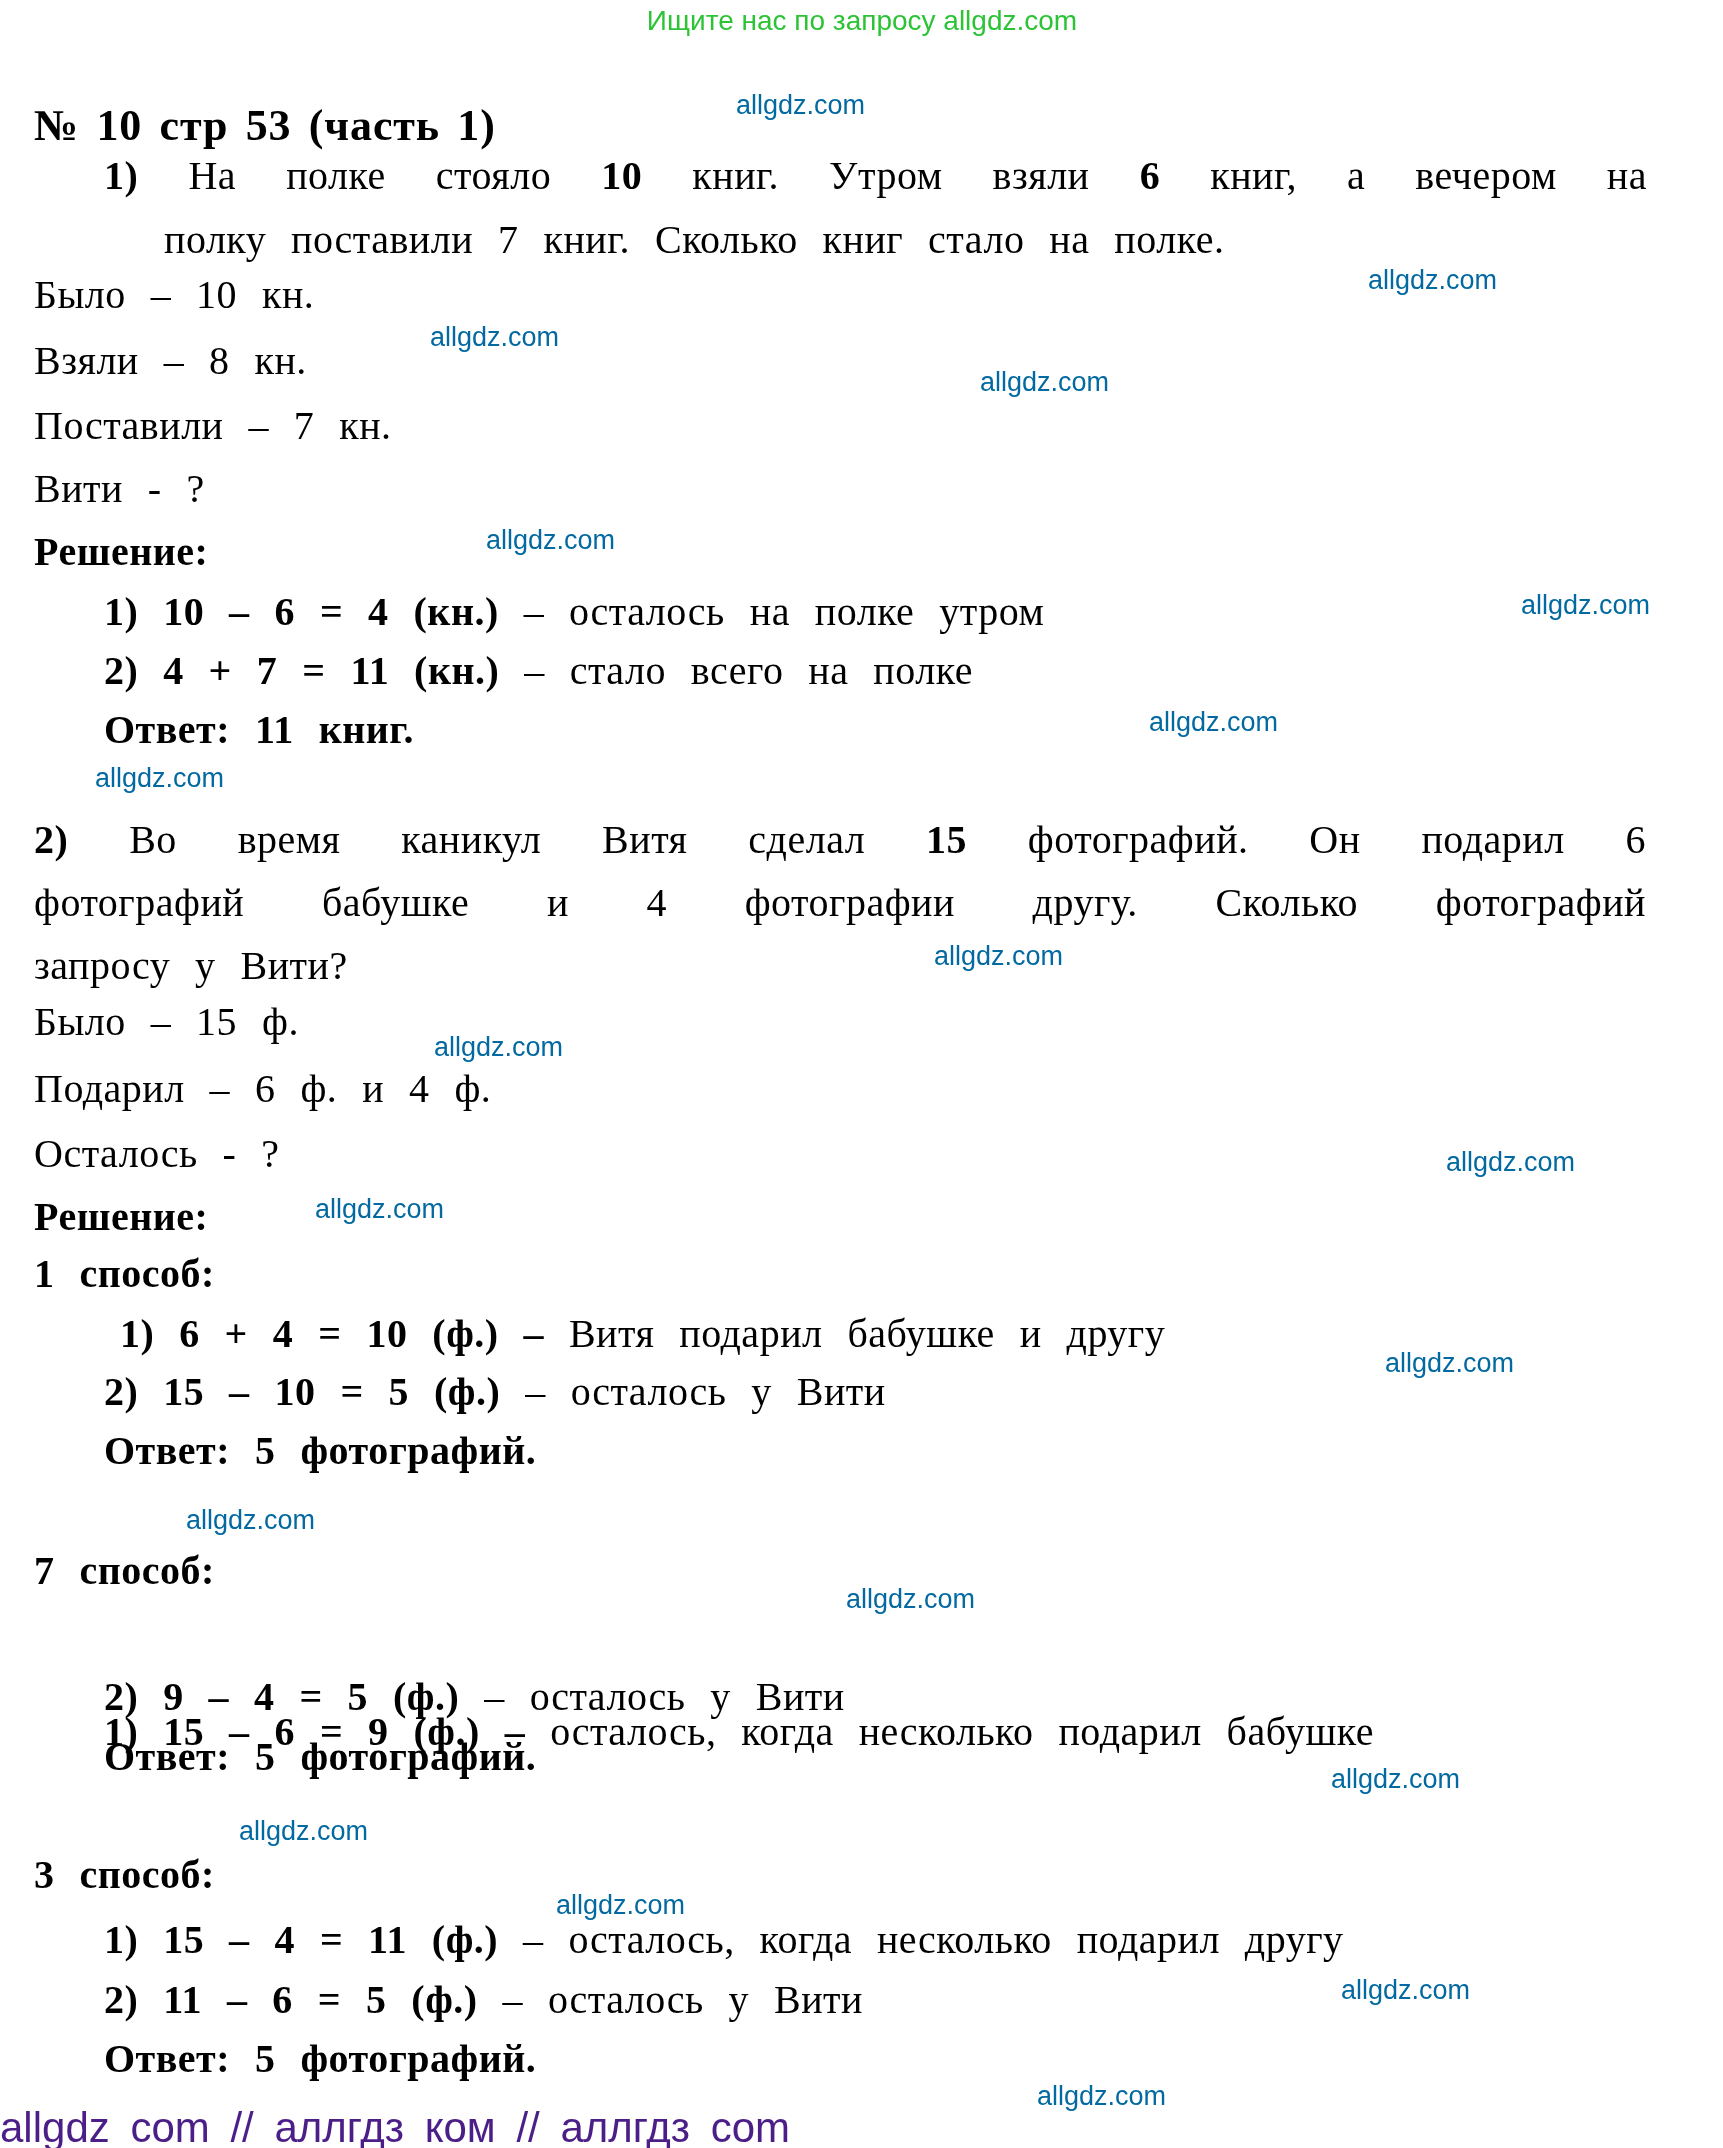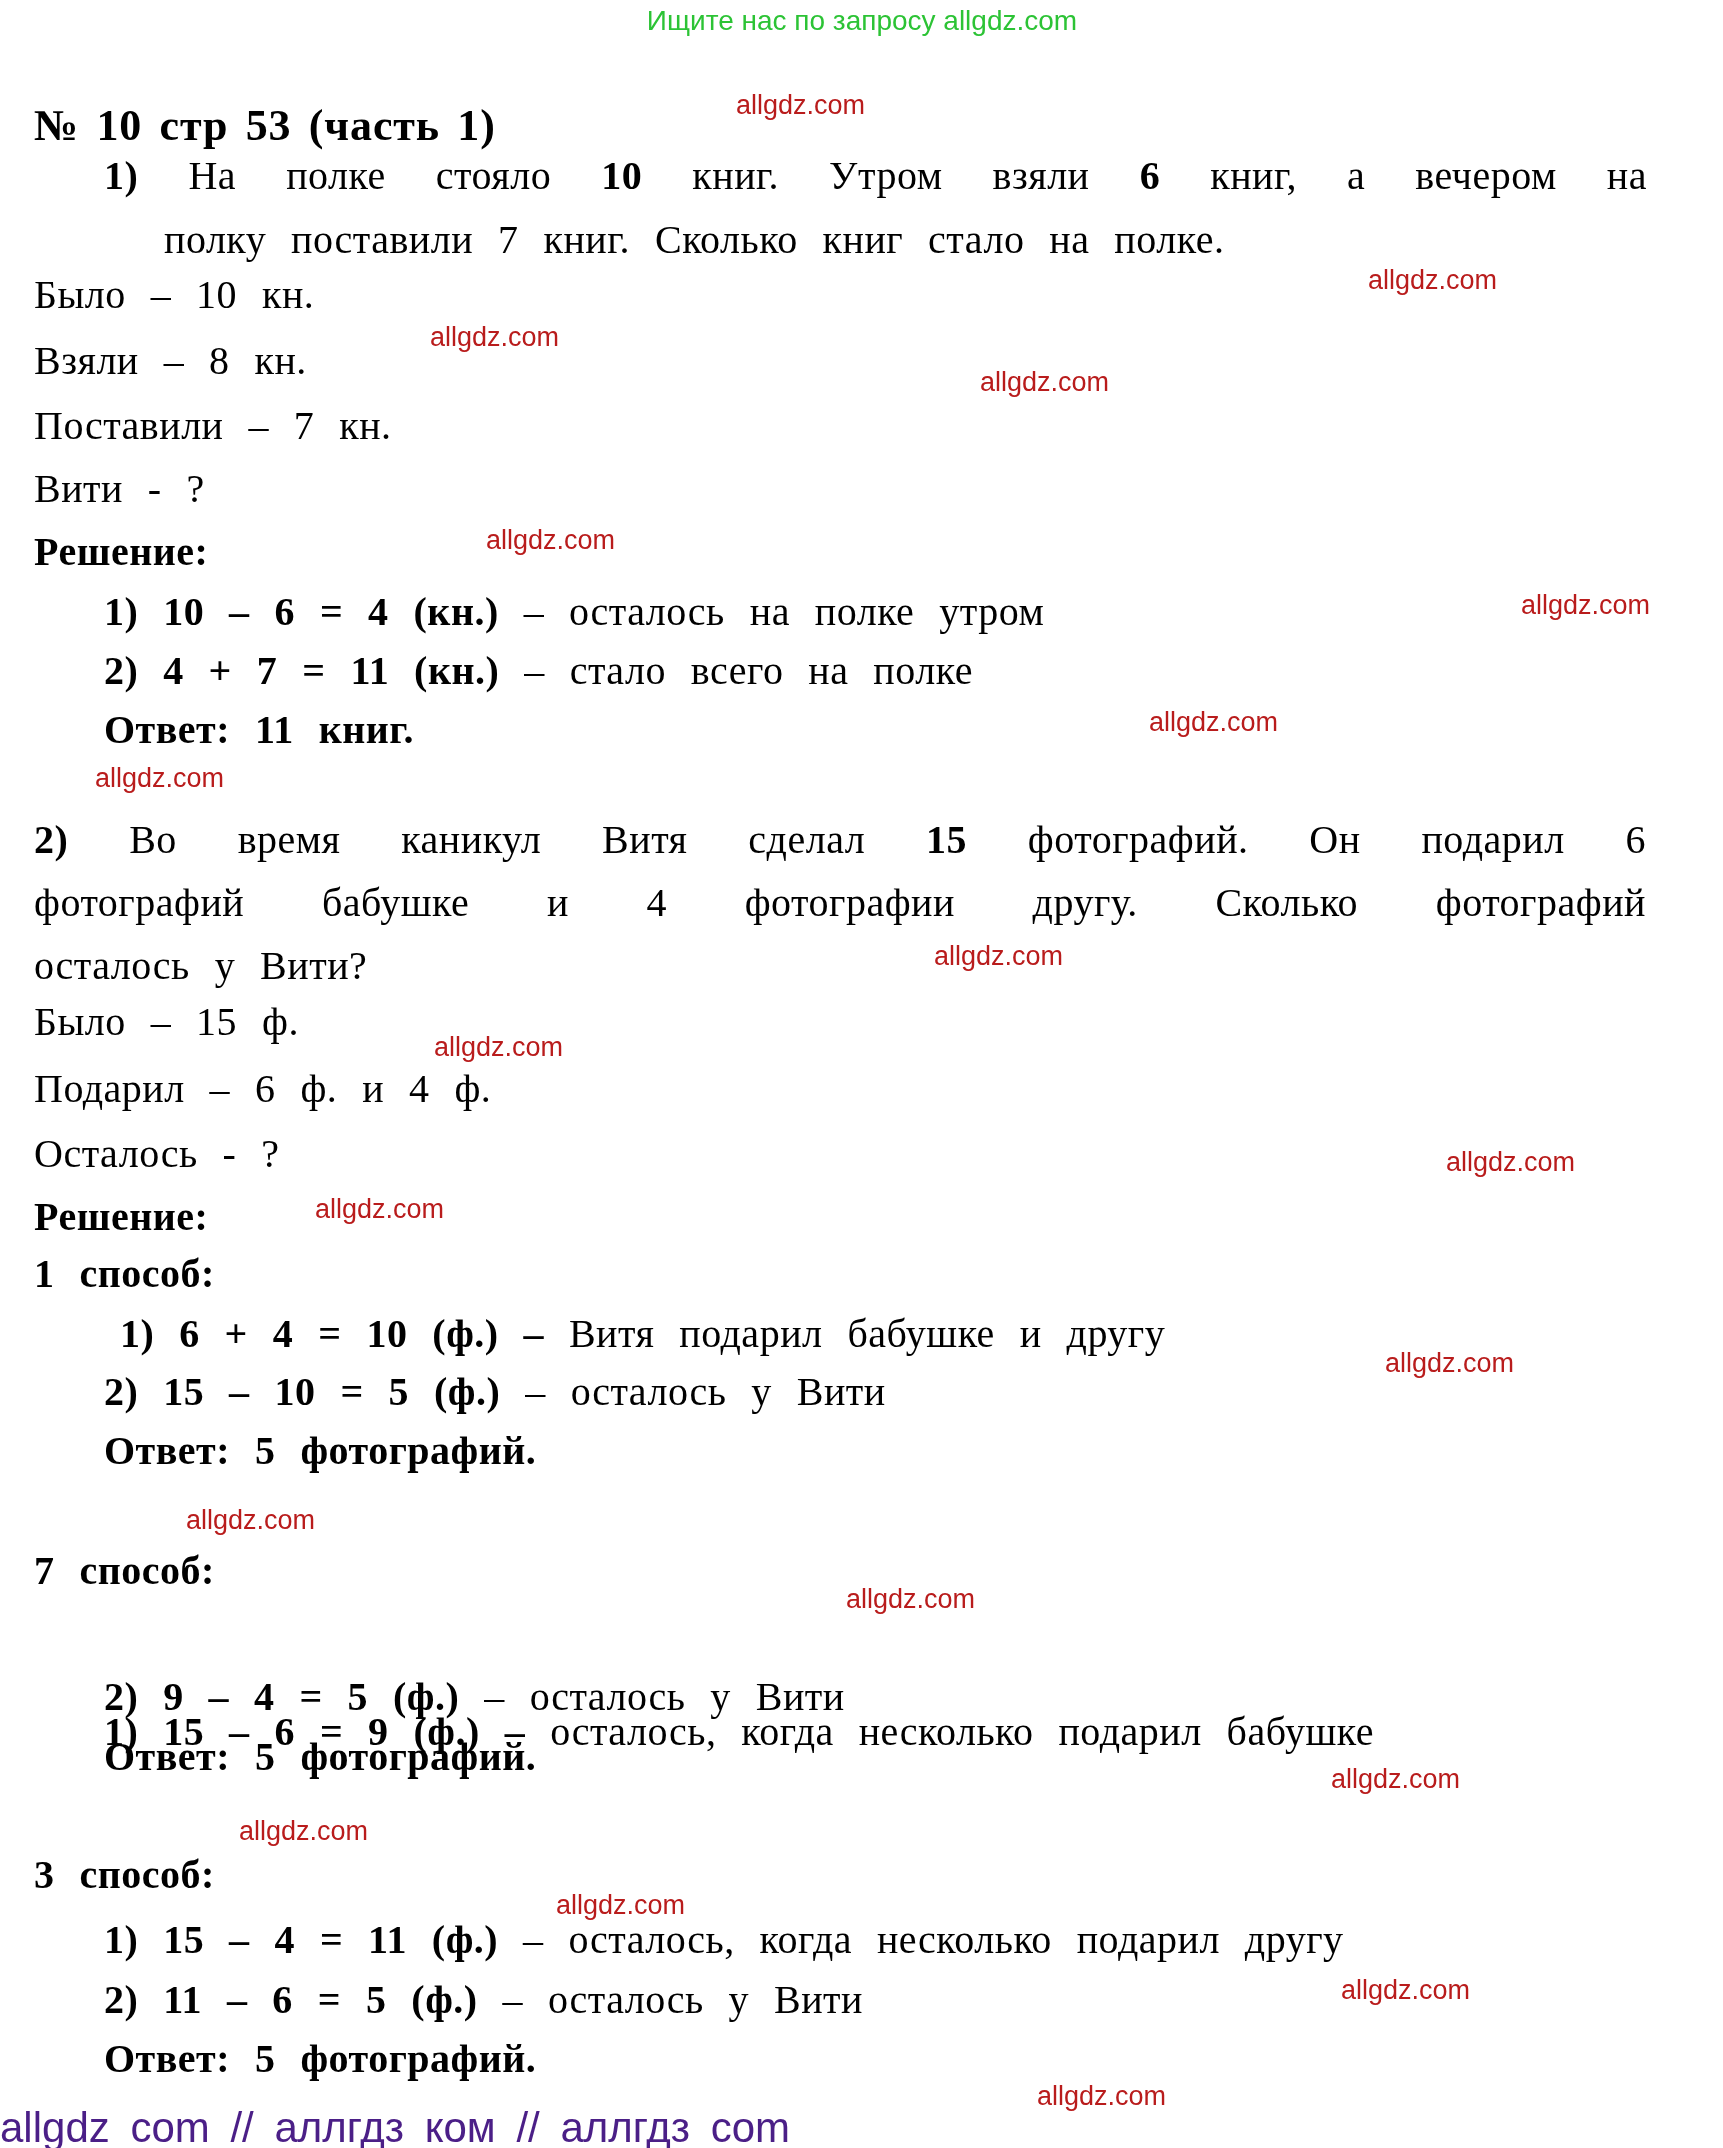"allgdz.com" .wm { color: #b91c1c -> #0369a1 }
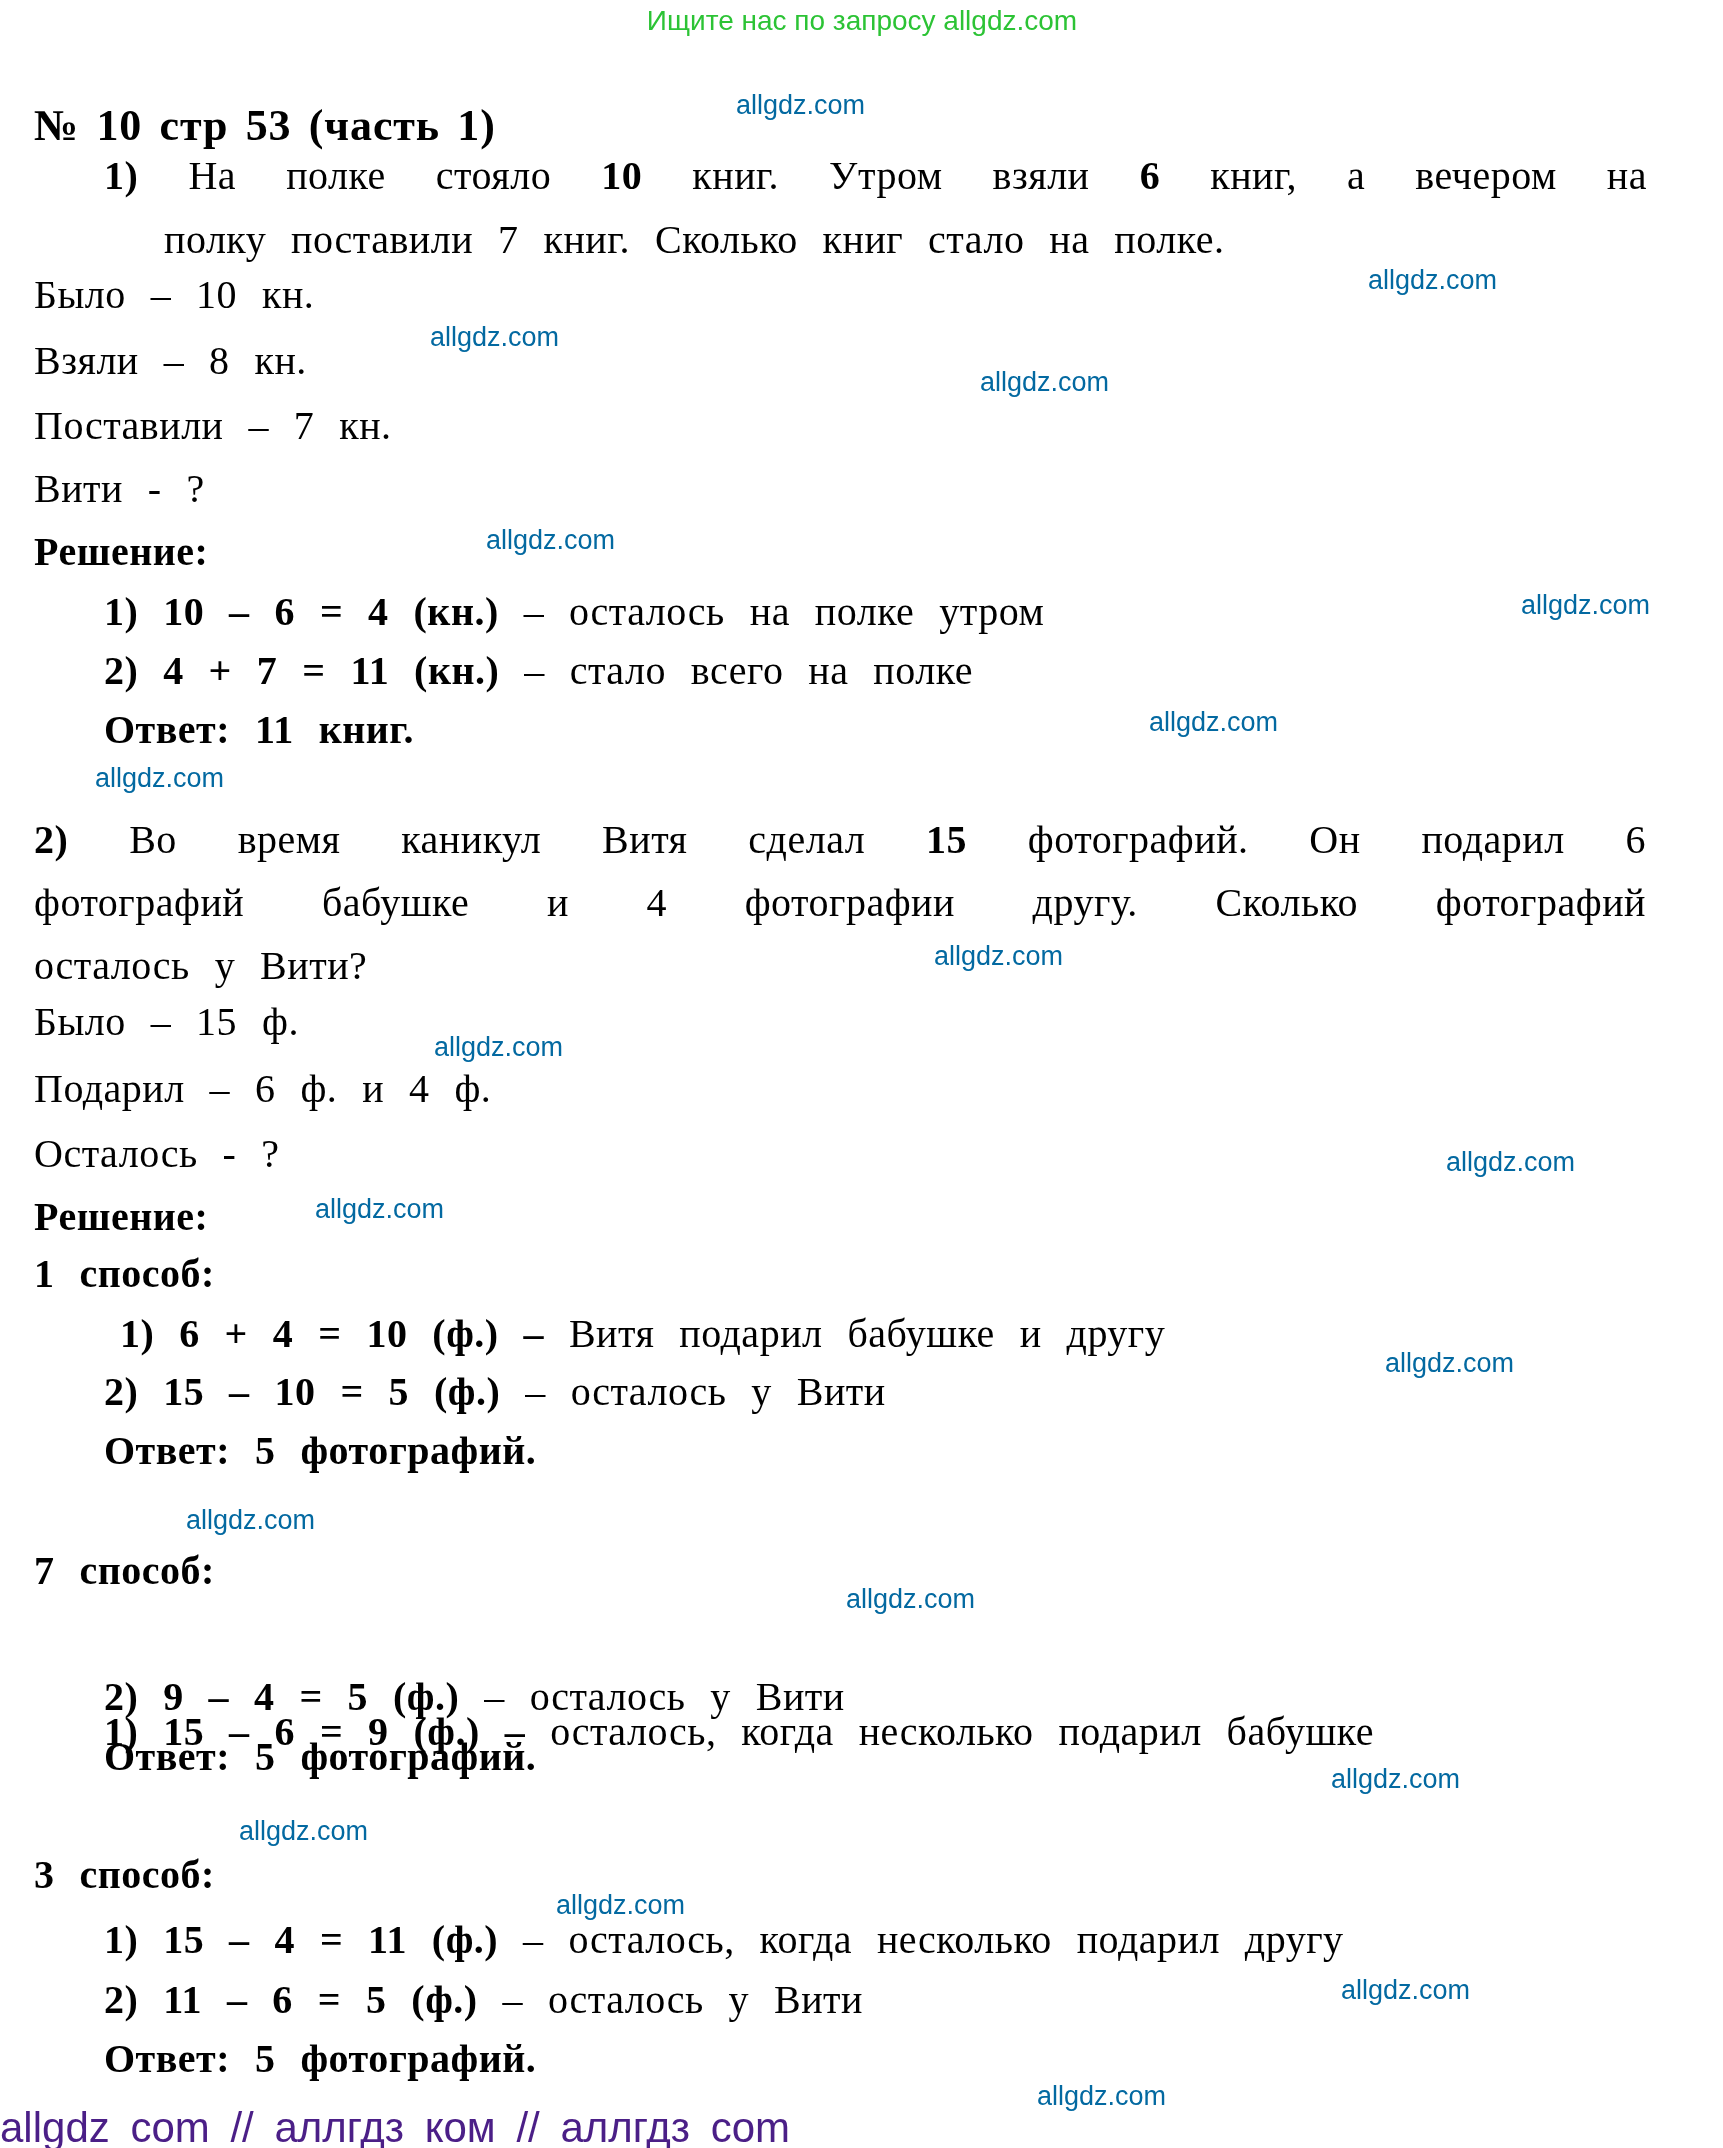"осталось у Вити?" div.line { text: осталось -> запросу }
